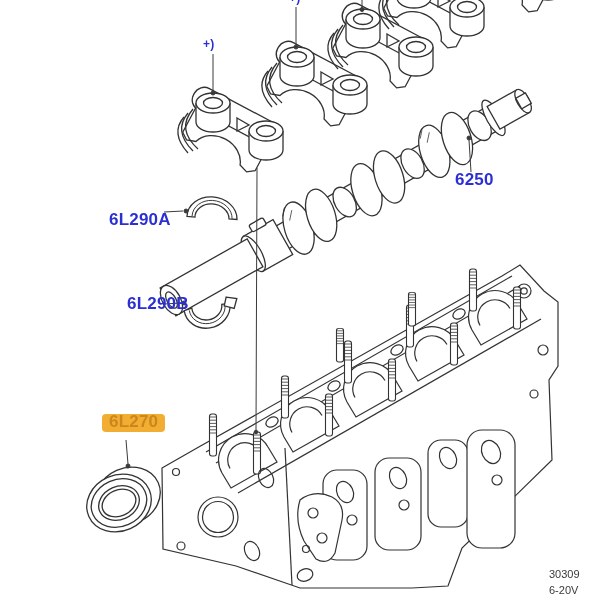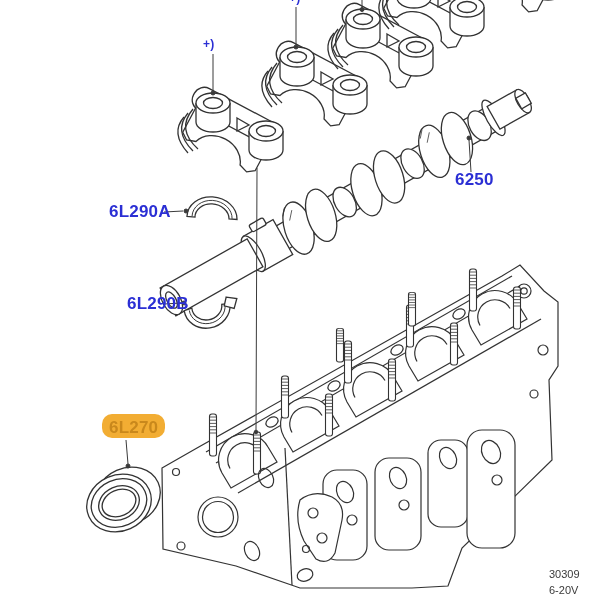"6L290A" div.label { top: 204px -> 212px }
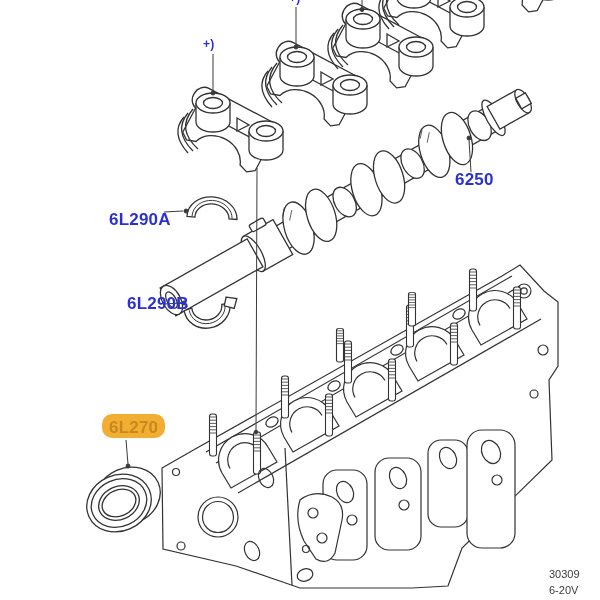"6L270" .highlight { border-radius: 10px -> 4px; padding: 6px 7px 3px -> 0 7px 3px }
